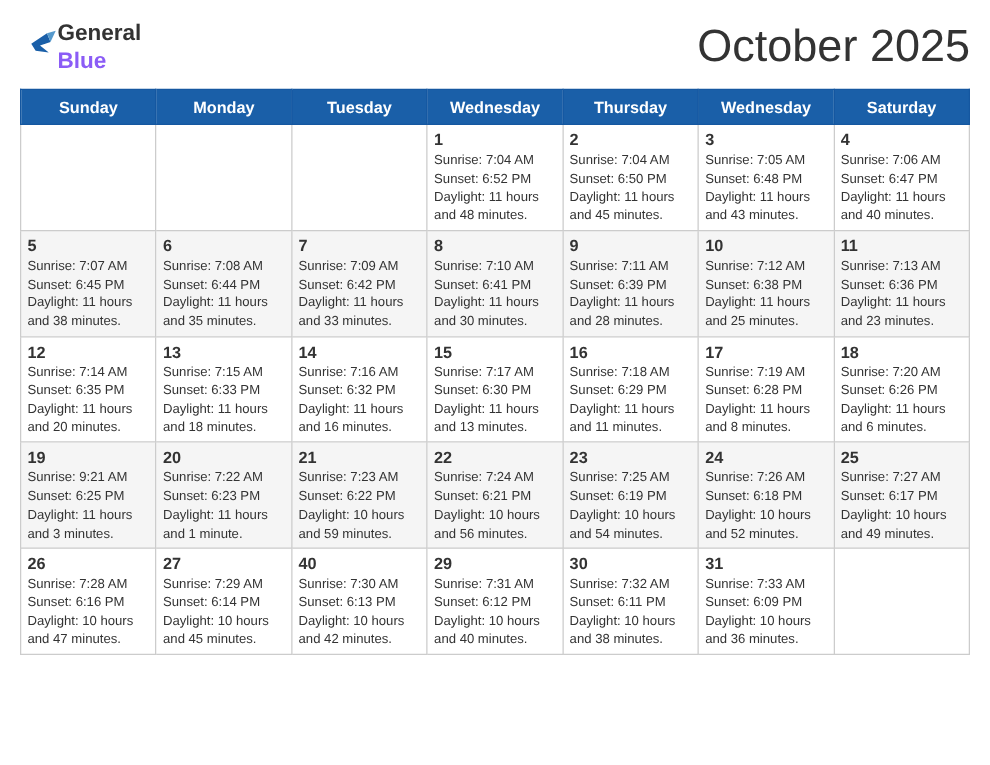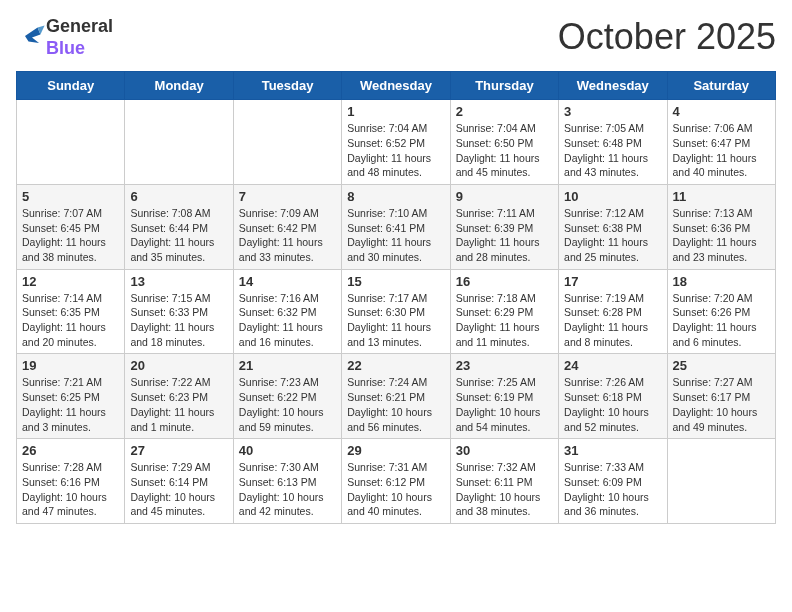"Sunrise: 7:21 AM Sunset: 6:25" div.day-info { text: 7:21 -> 9:21 }
